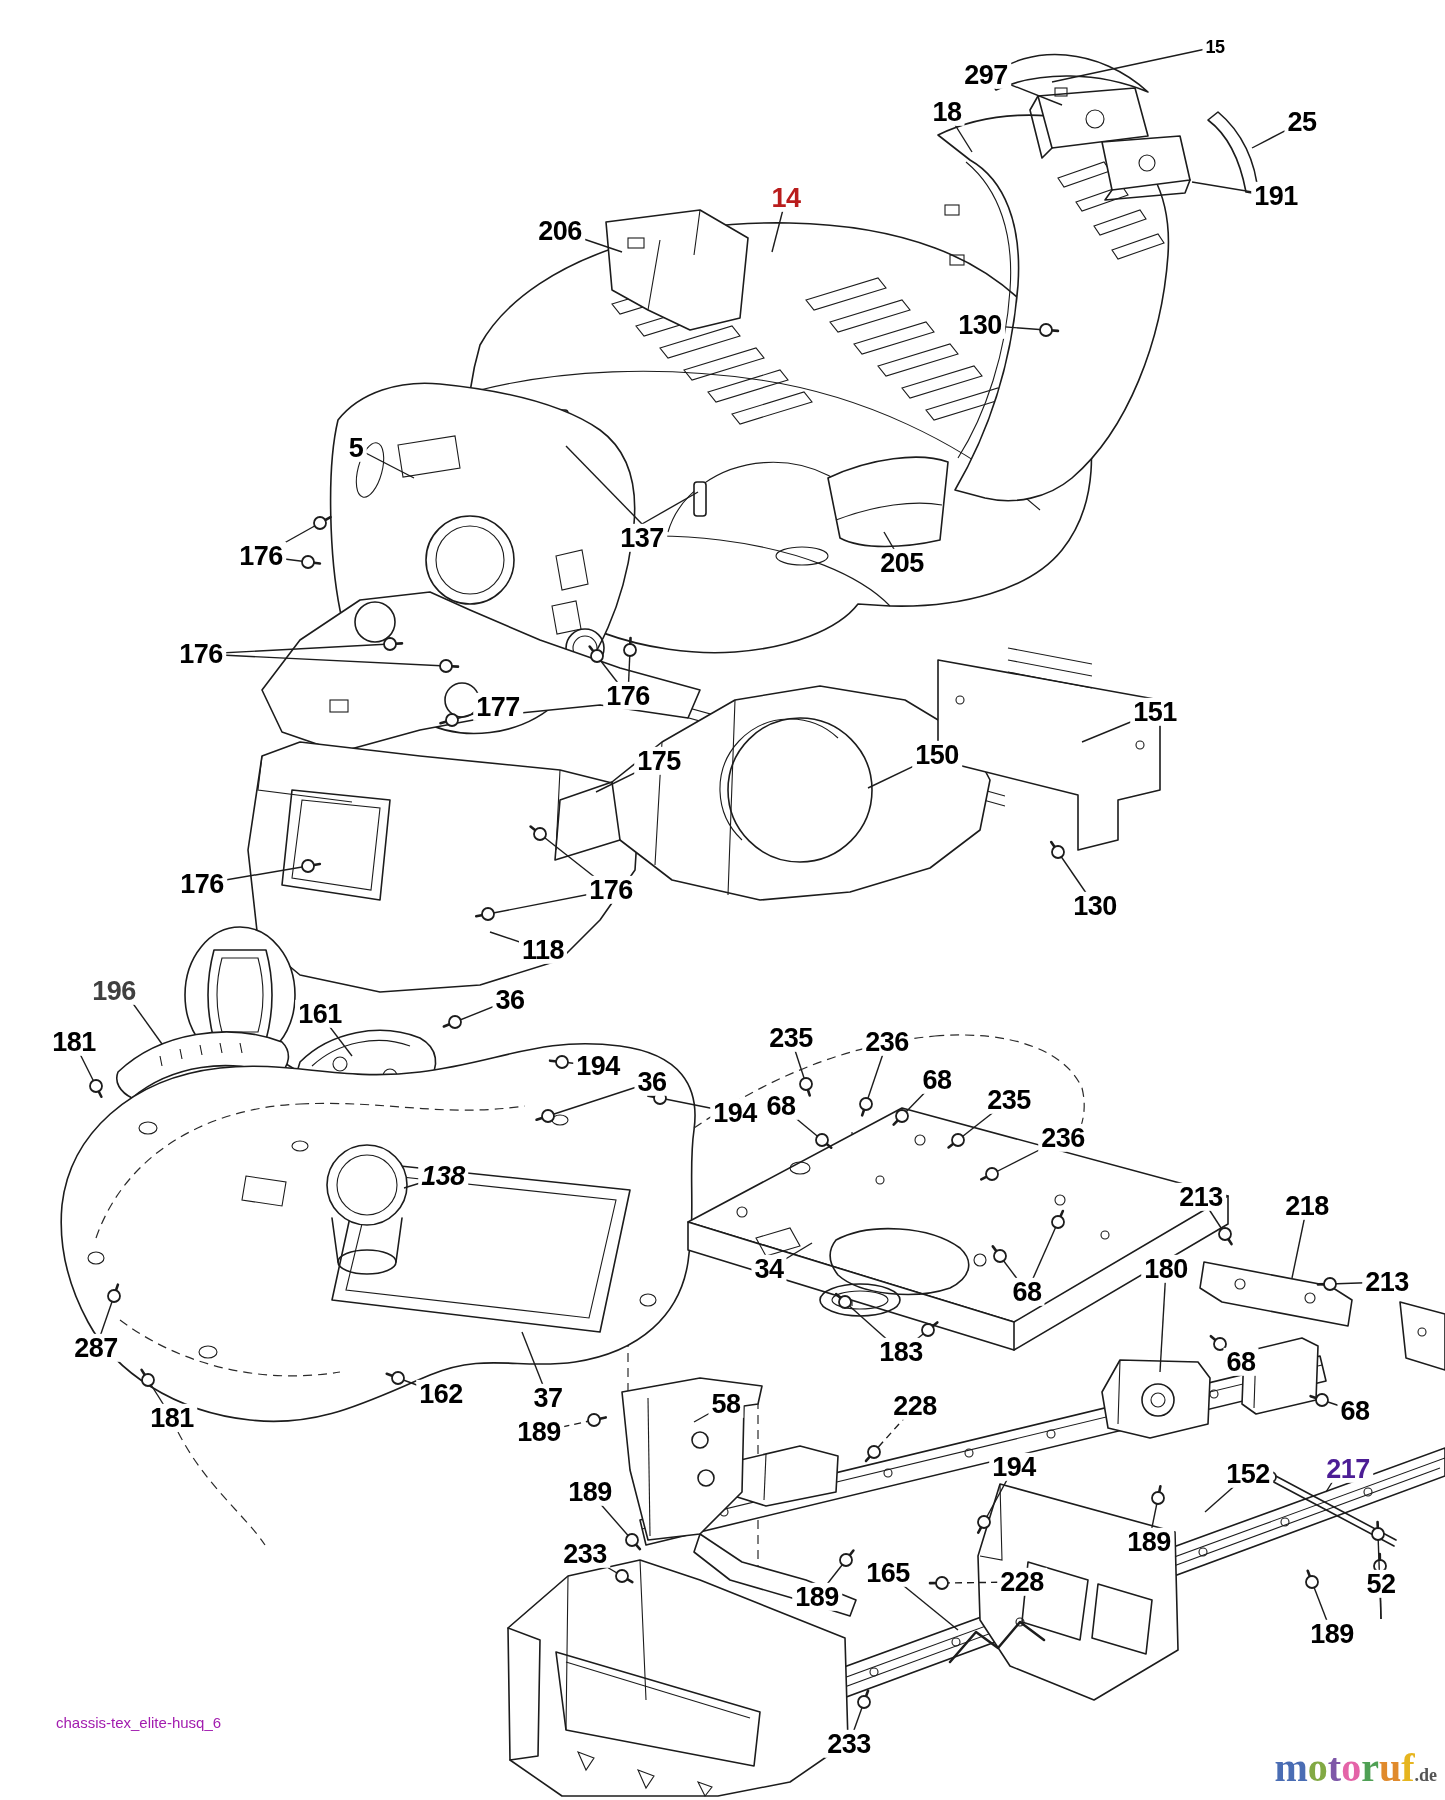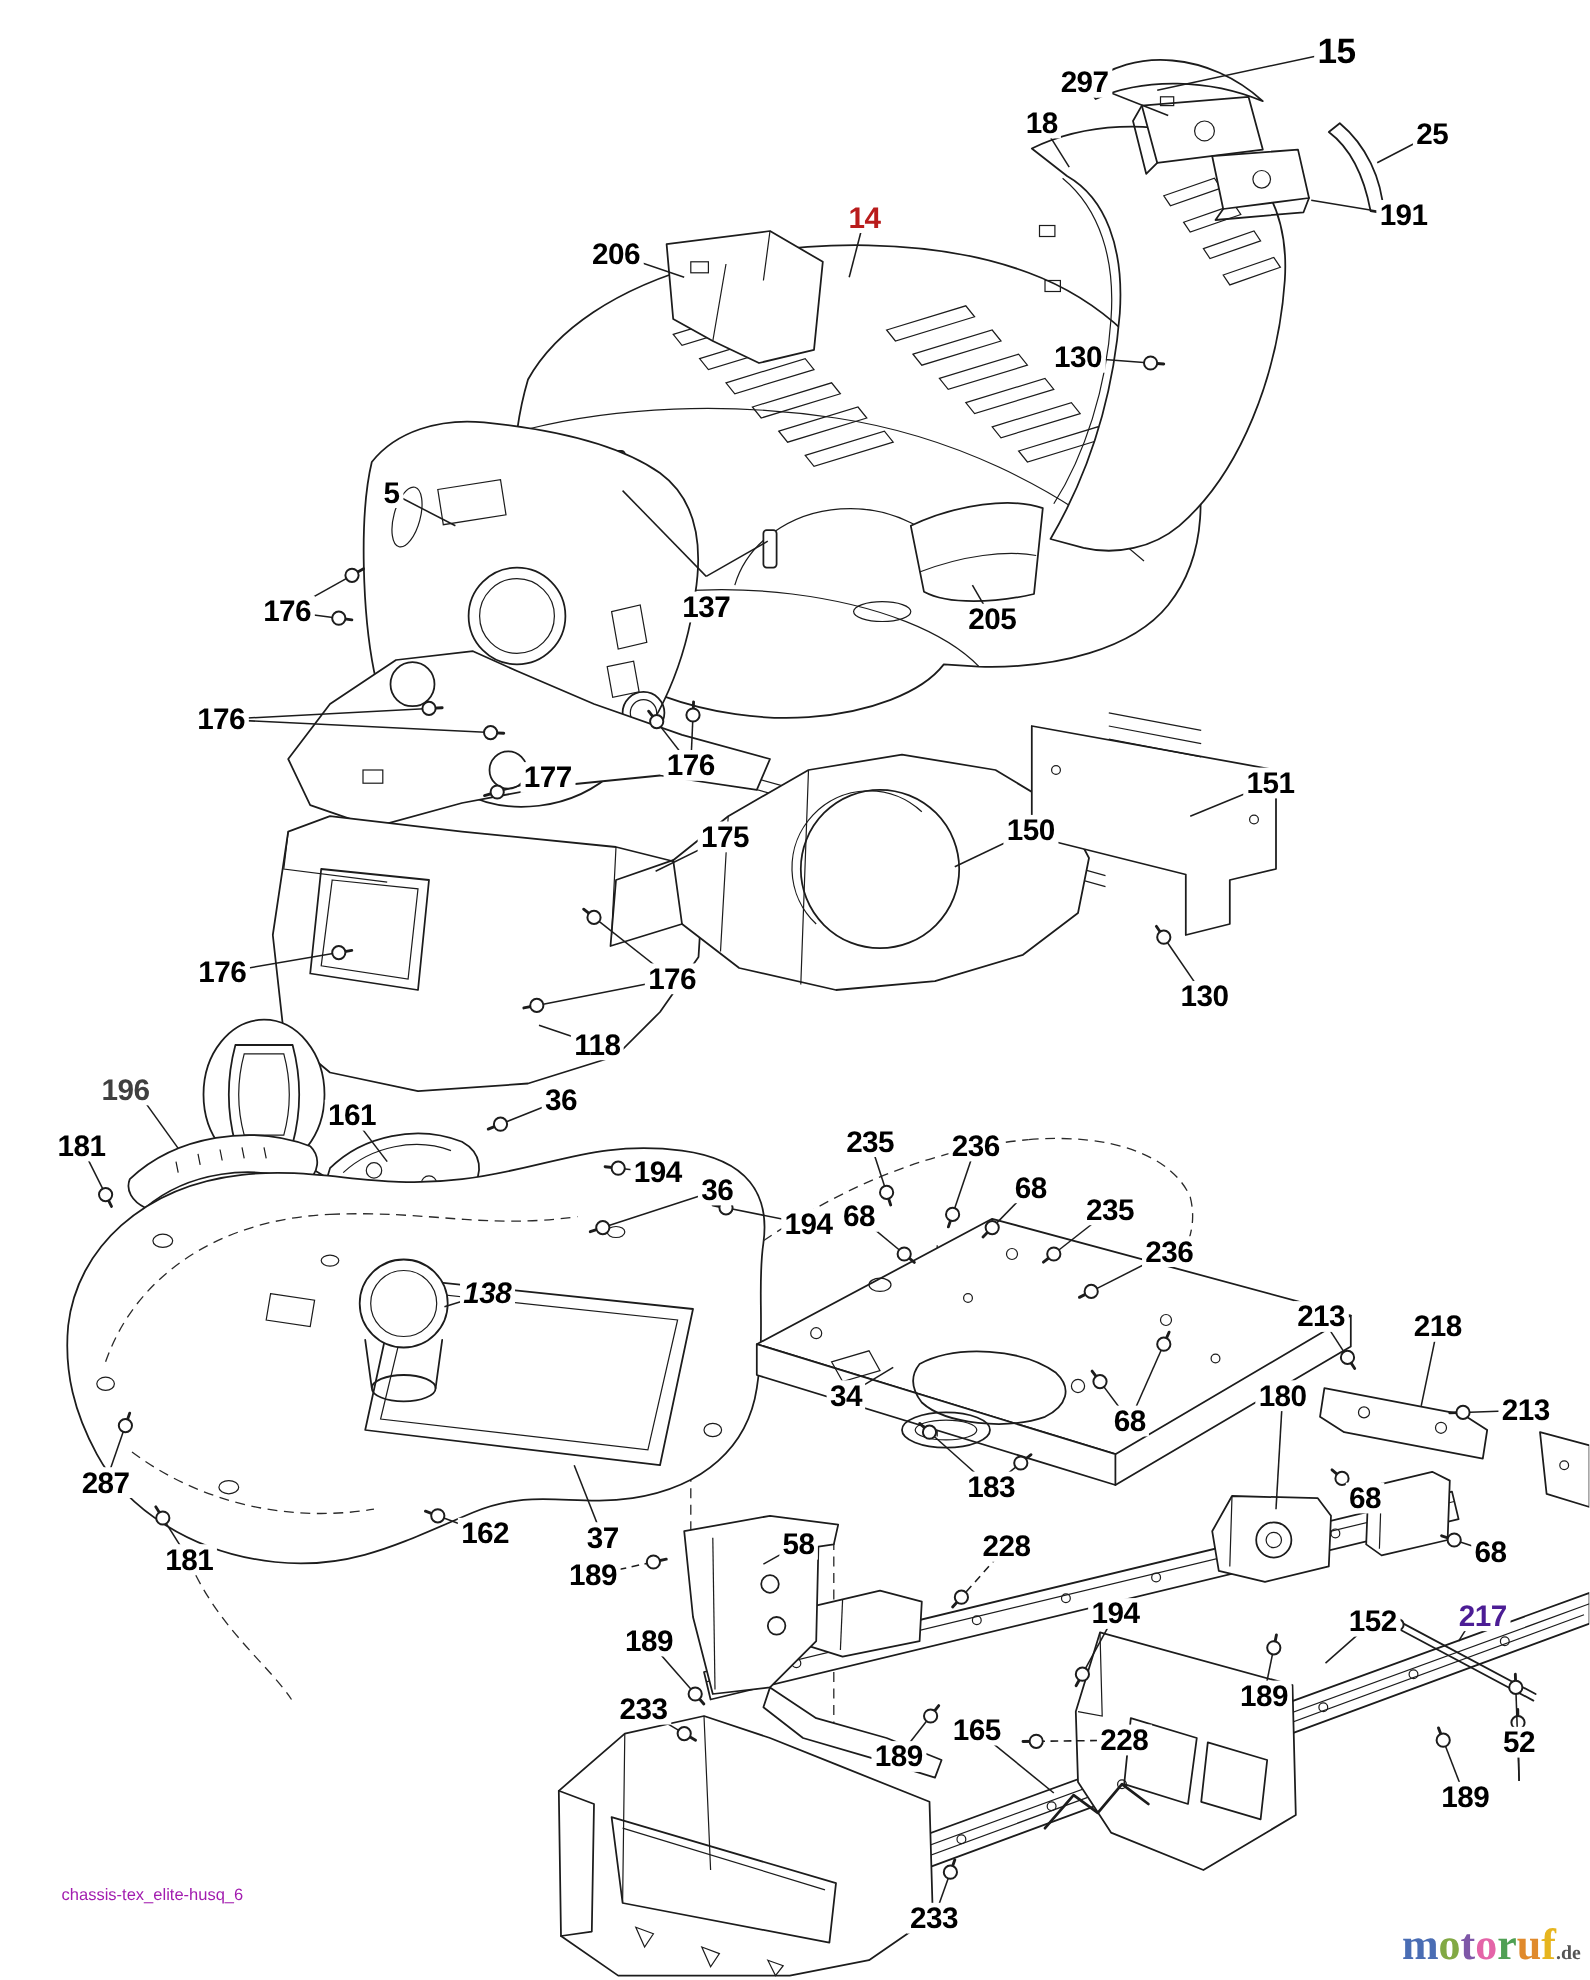"15" div.callout { font-size: 32px -> 18px }
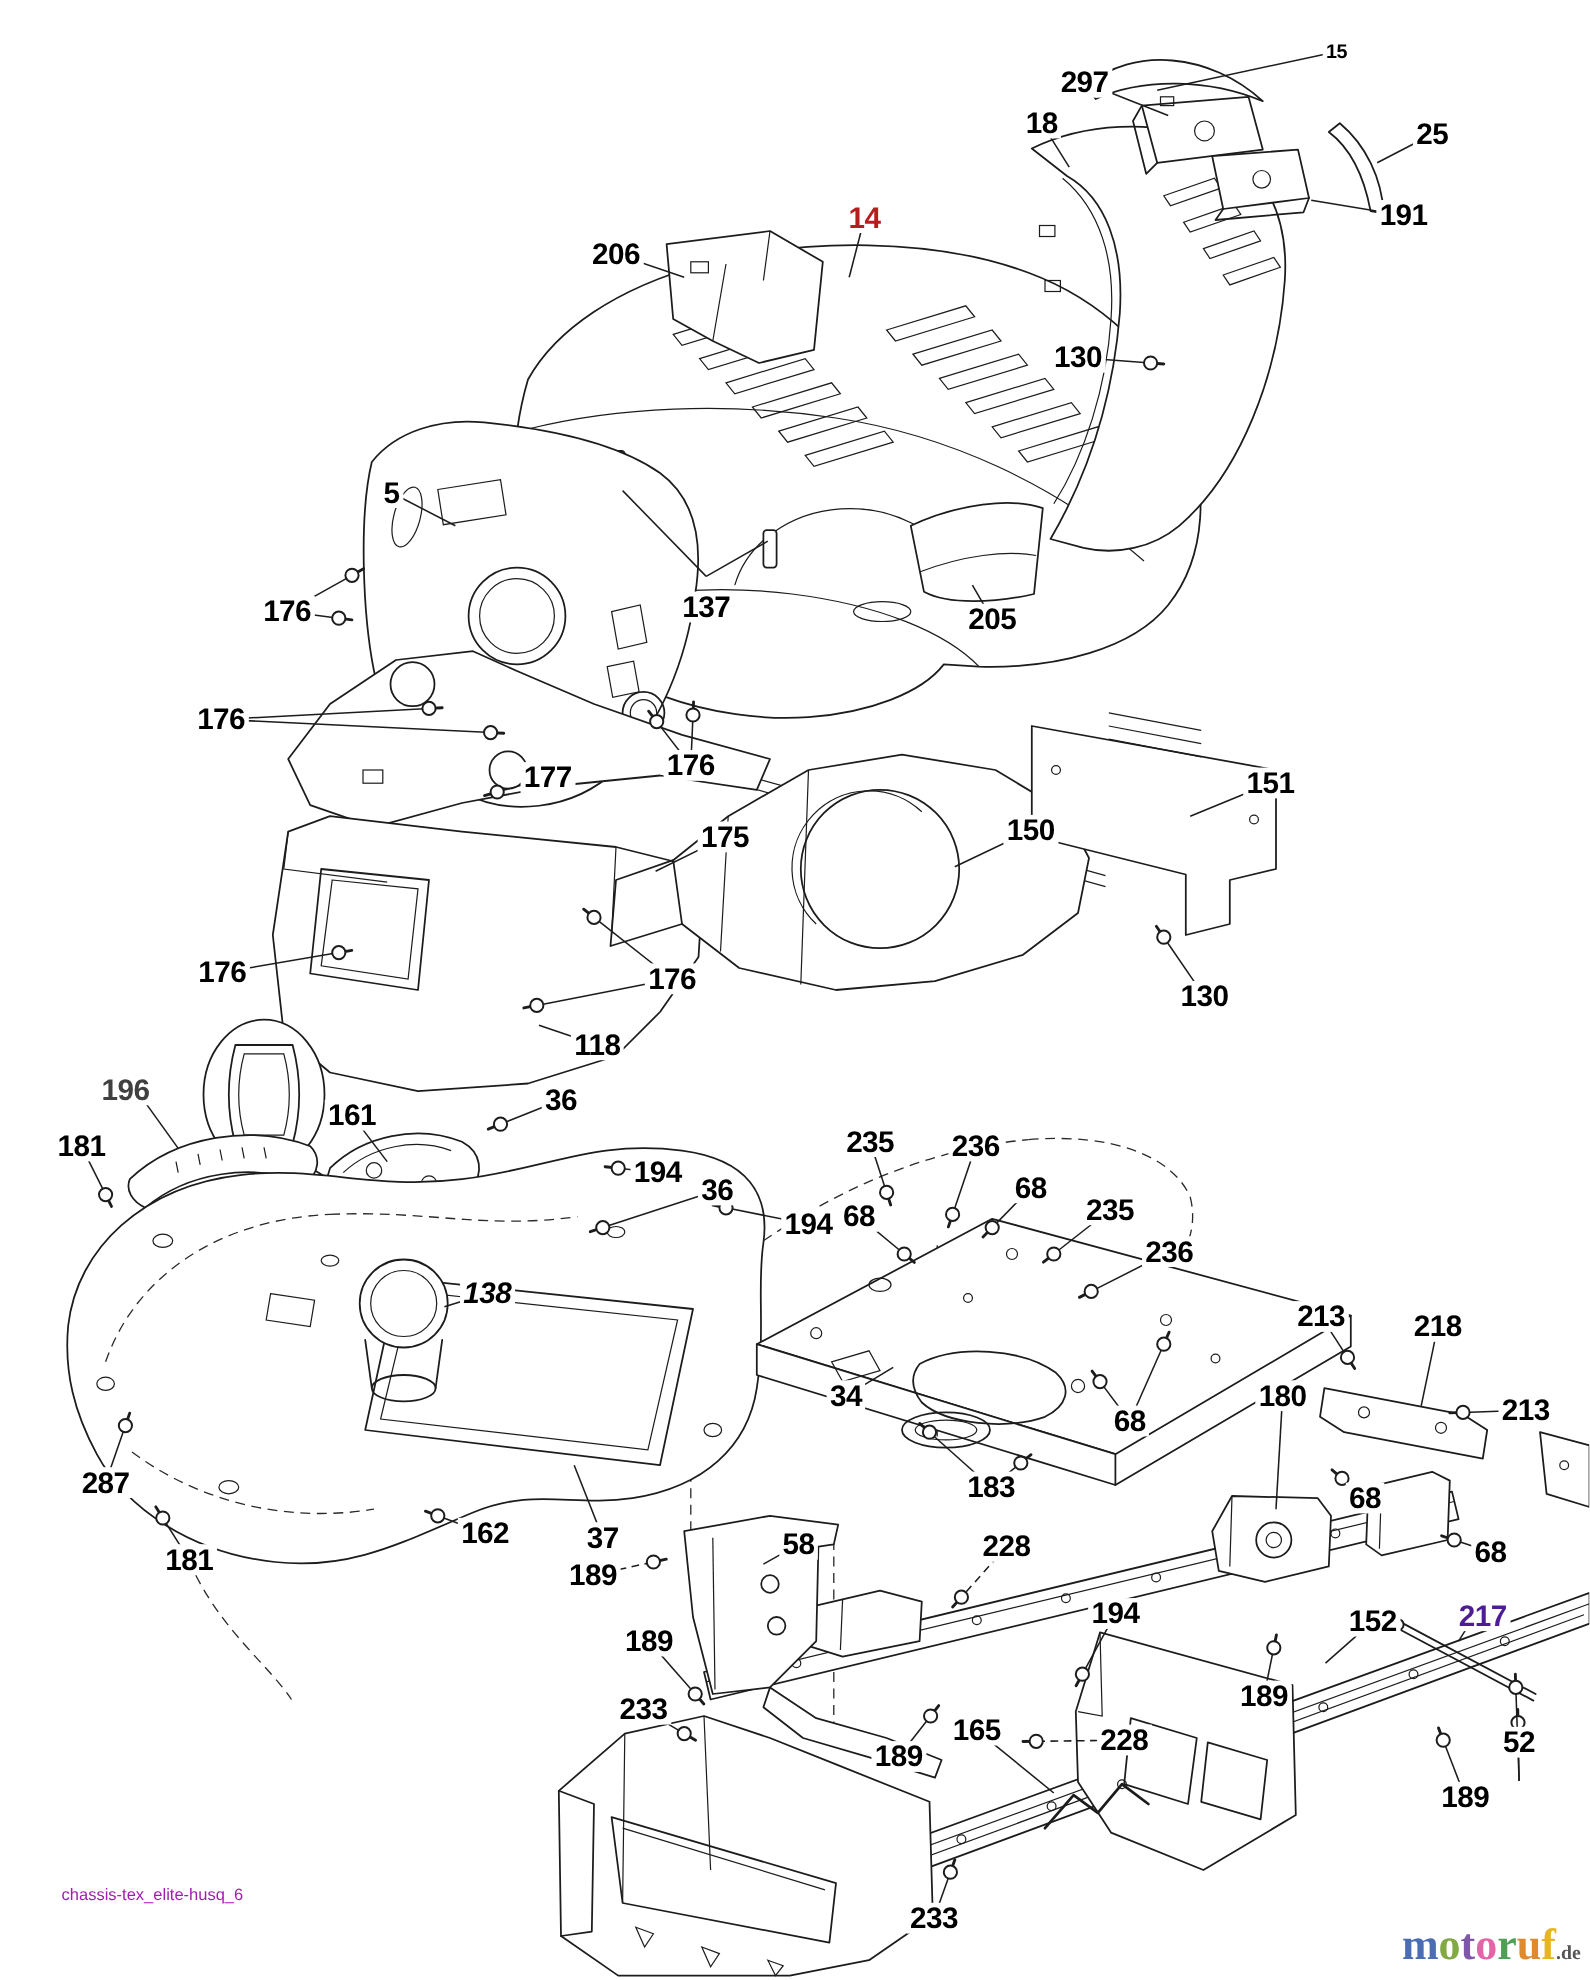"137" div.callout { top: 552px -> 538px }
